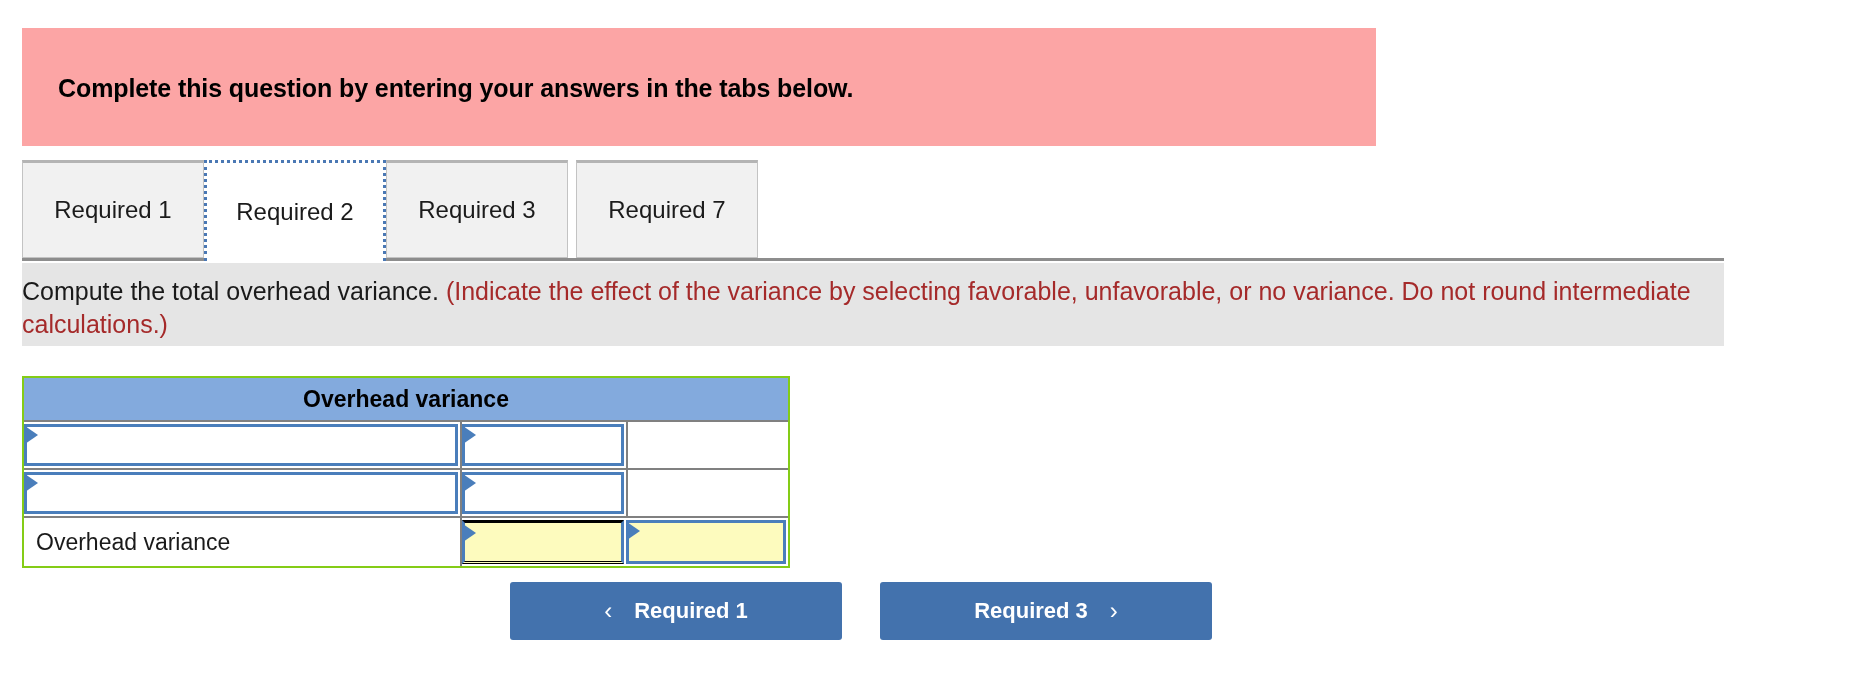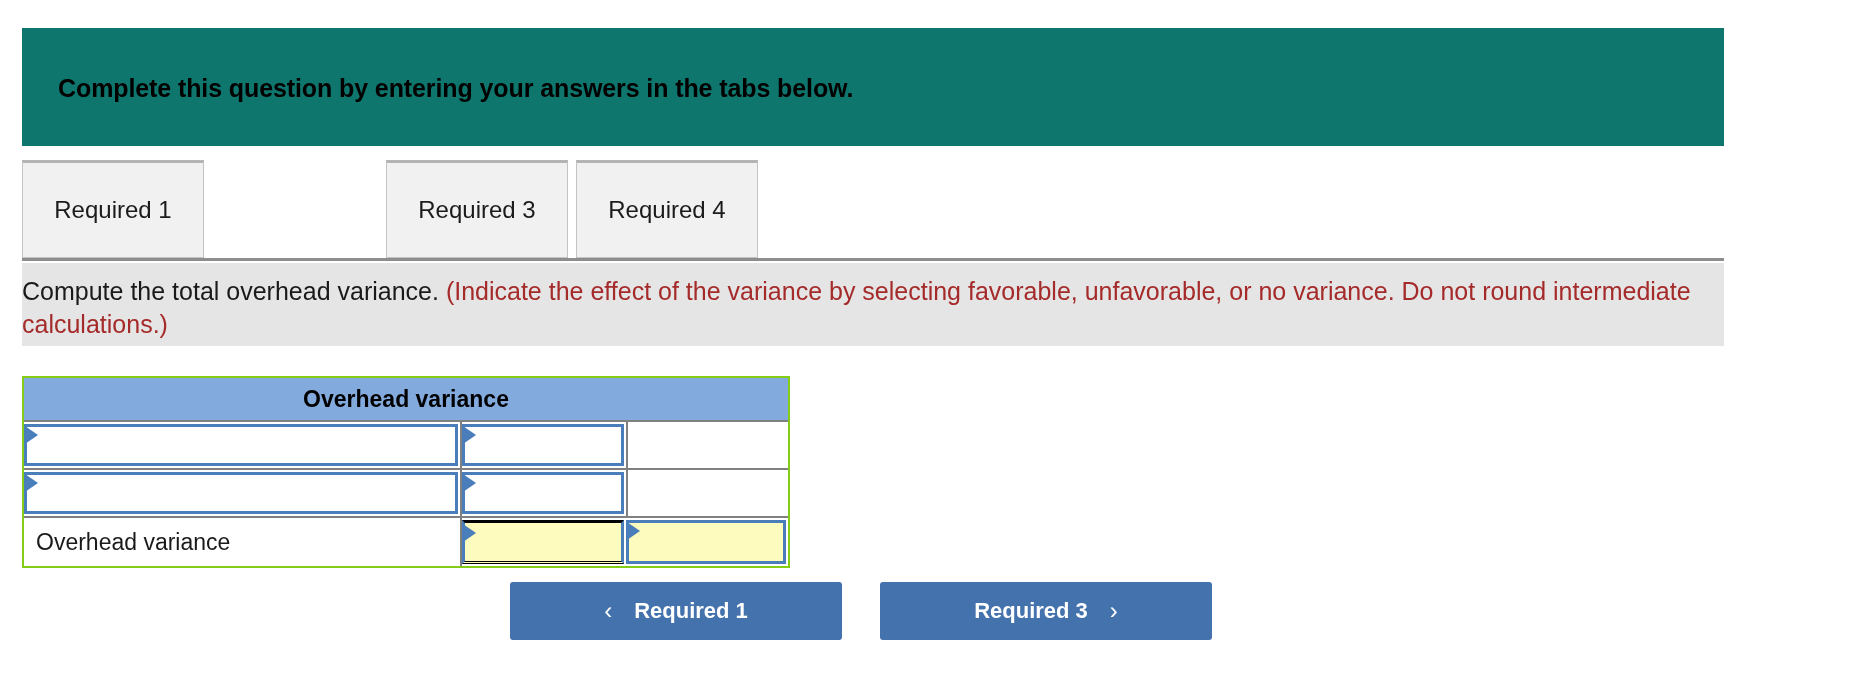"Complete this question by entering" .banner { background: #0f766e -> #fca5a5; width: 1702px -> 1354px }
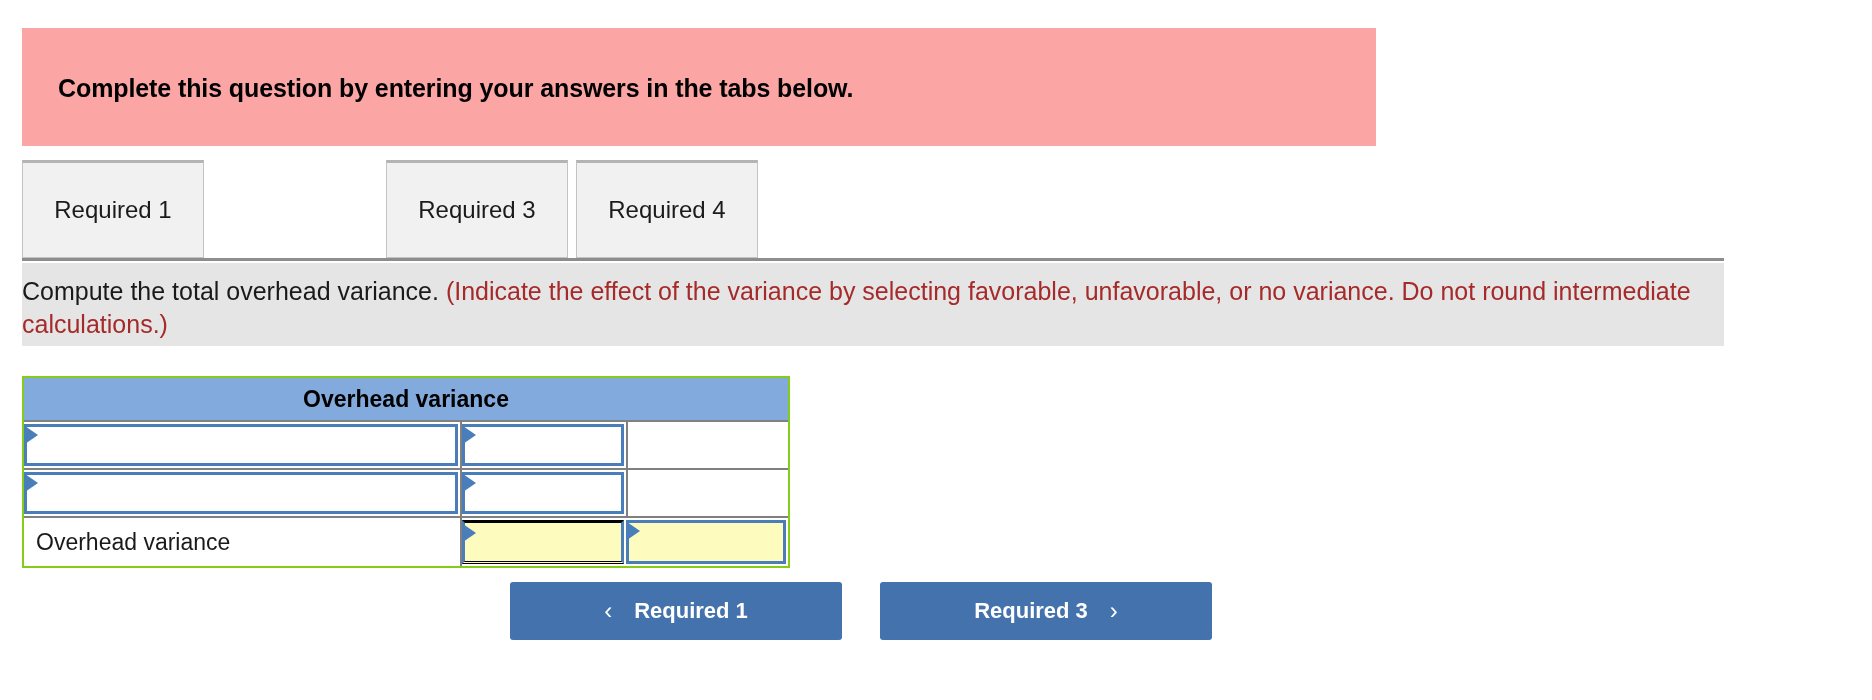"Required 2" div.tab { html: none -> <div> <span>Required 2</span> </div> }
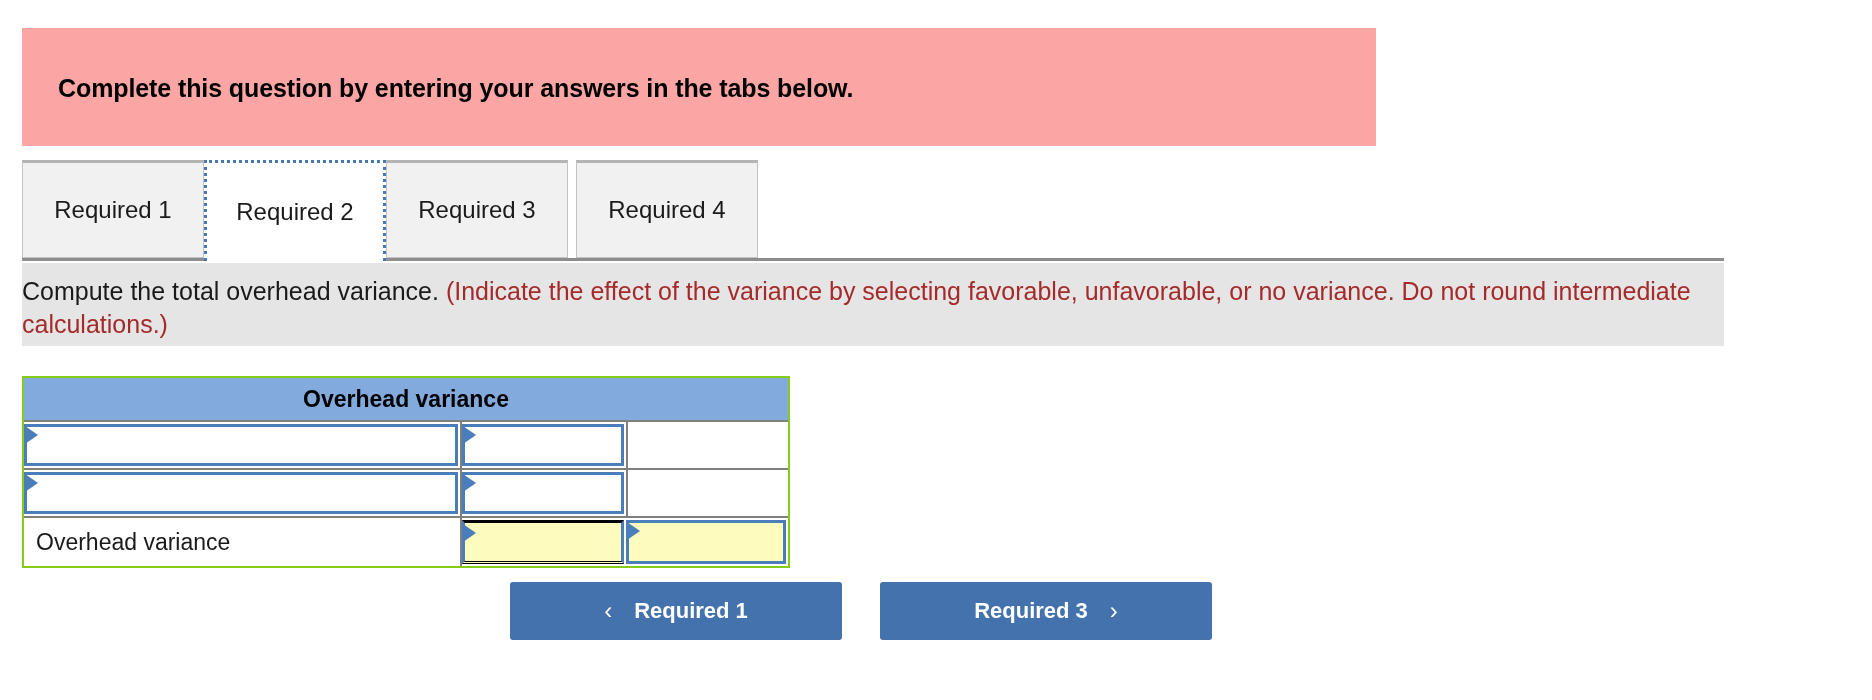"Required 4" span { text: 4 -> 7 }
